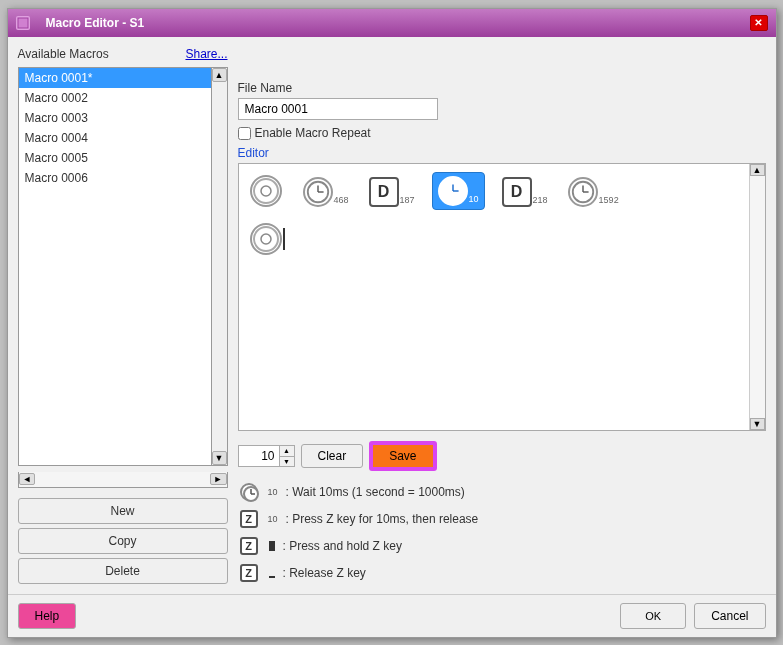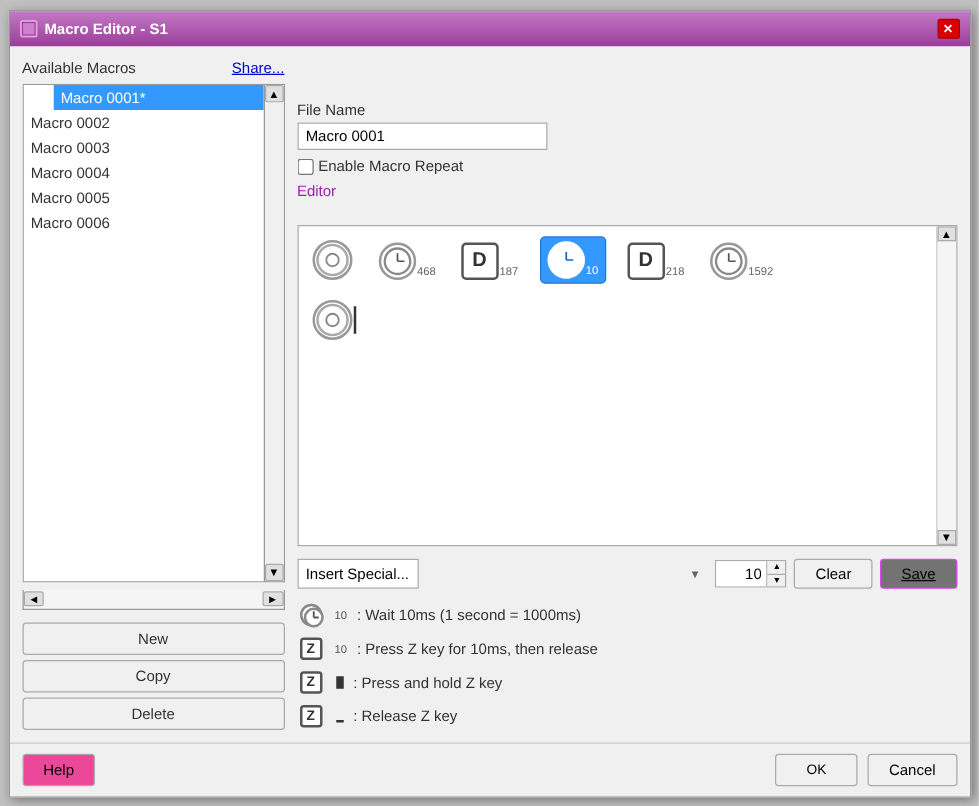"Macro Editor - S1" .title-bar-left { gap: 6px -> 16px }
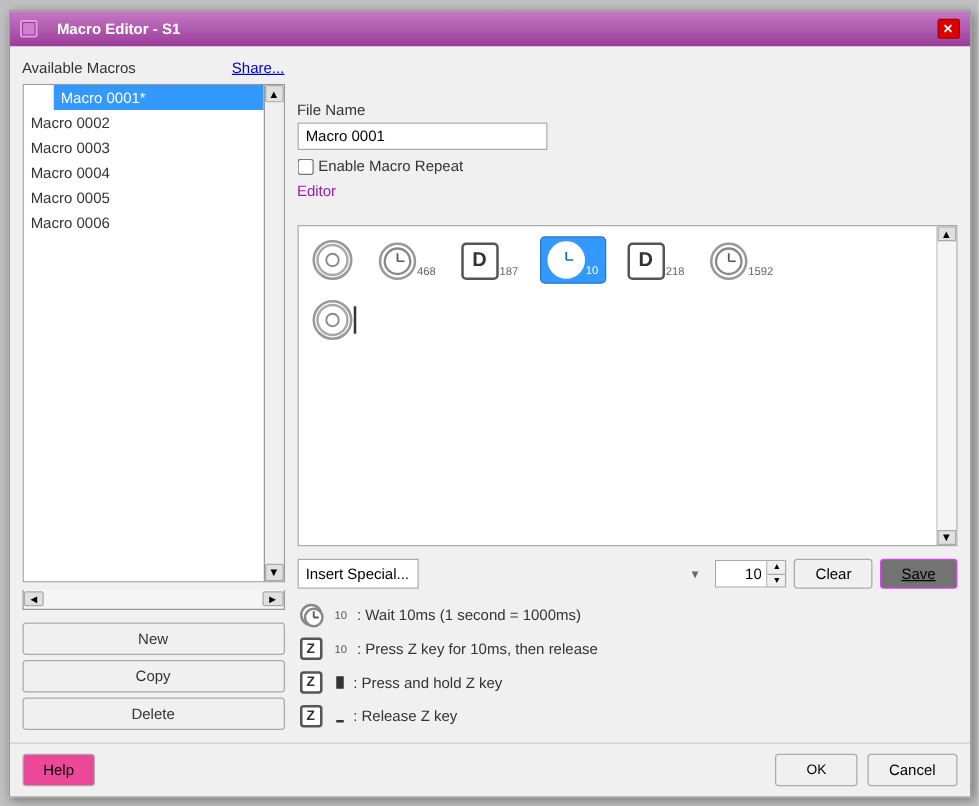"Macro 0001*" .macro-list-item.selected { margin-left: 24px -> none }
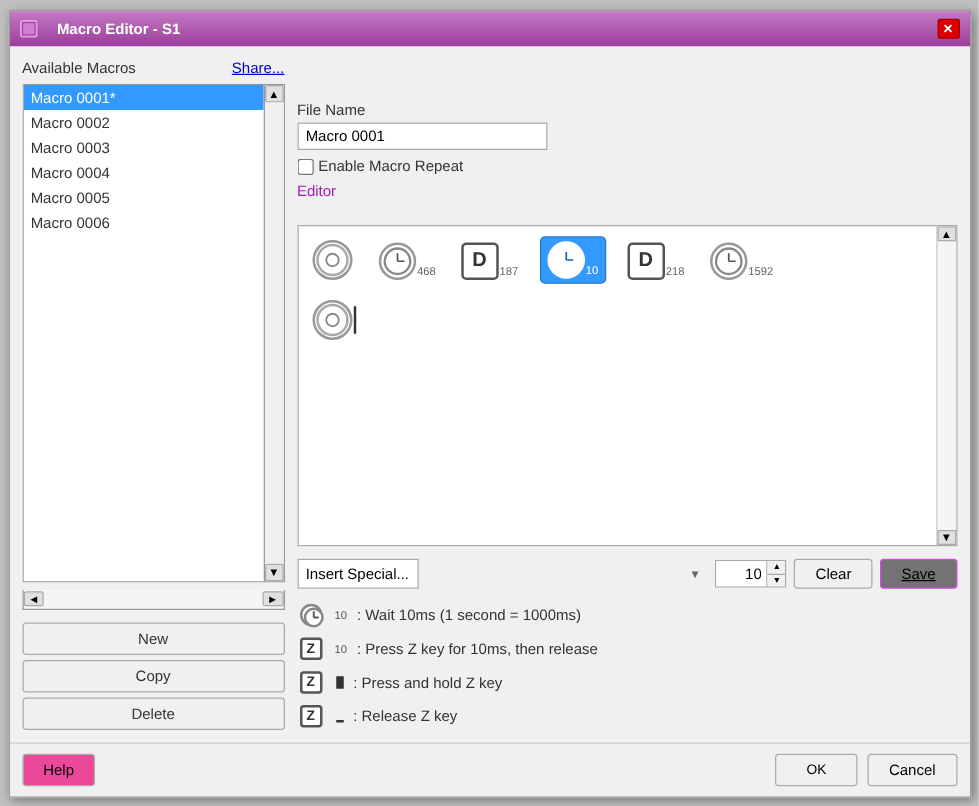"Editor" .editor-label { color: #a21caf -> #1d4ed8; margin-bottom: 20px -> 3px }
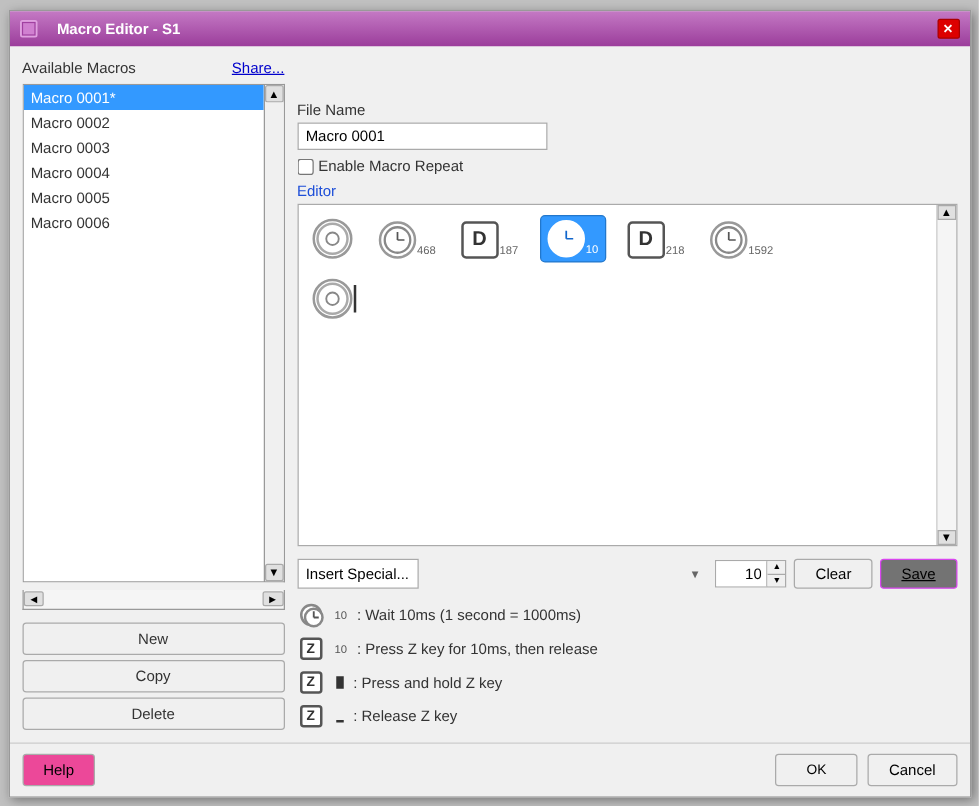"Insert Special..." div.select-wrapper { html: <div> <select> <option>Insert Special...</option> <option>Keystroke</option> <option>Delay</option> <option>Text</option> </select> </div> -> none }
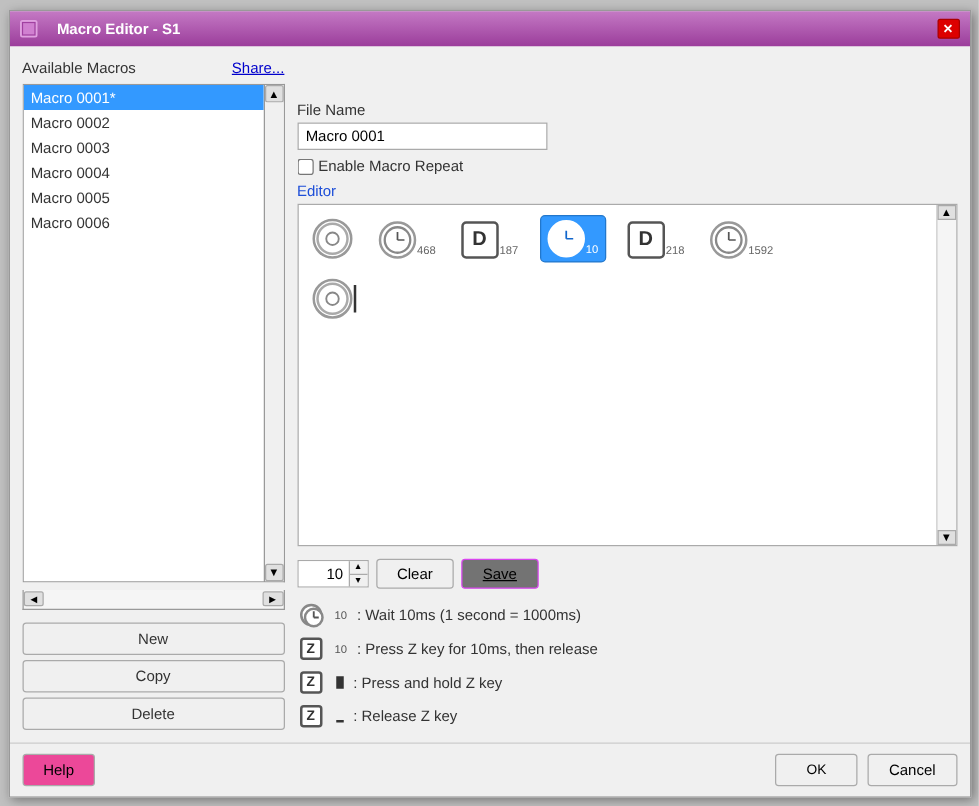"Save" .save-btn { background: #737373 -> #f97316; border: 1px solid #d946ef -> 4px solid #d946ef; text-decoration: underline -> none }
